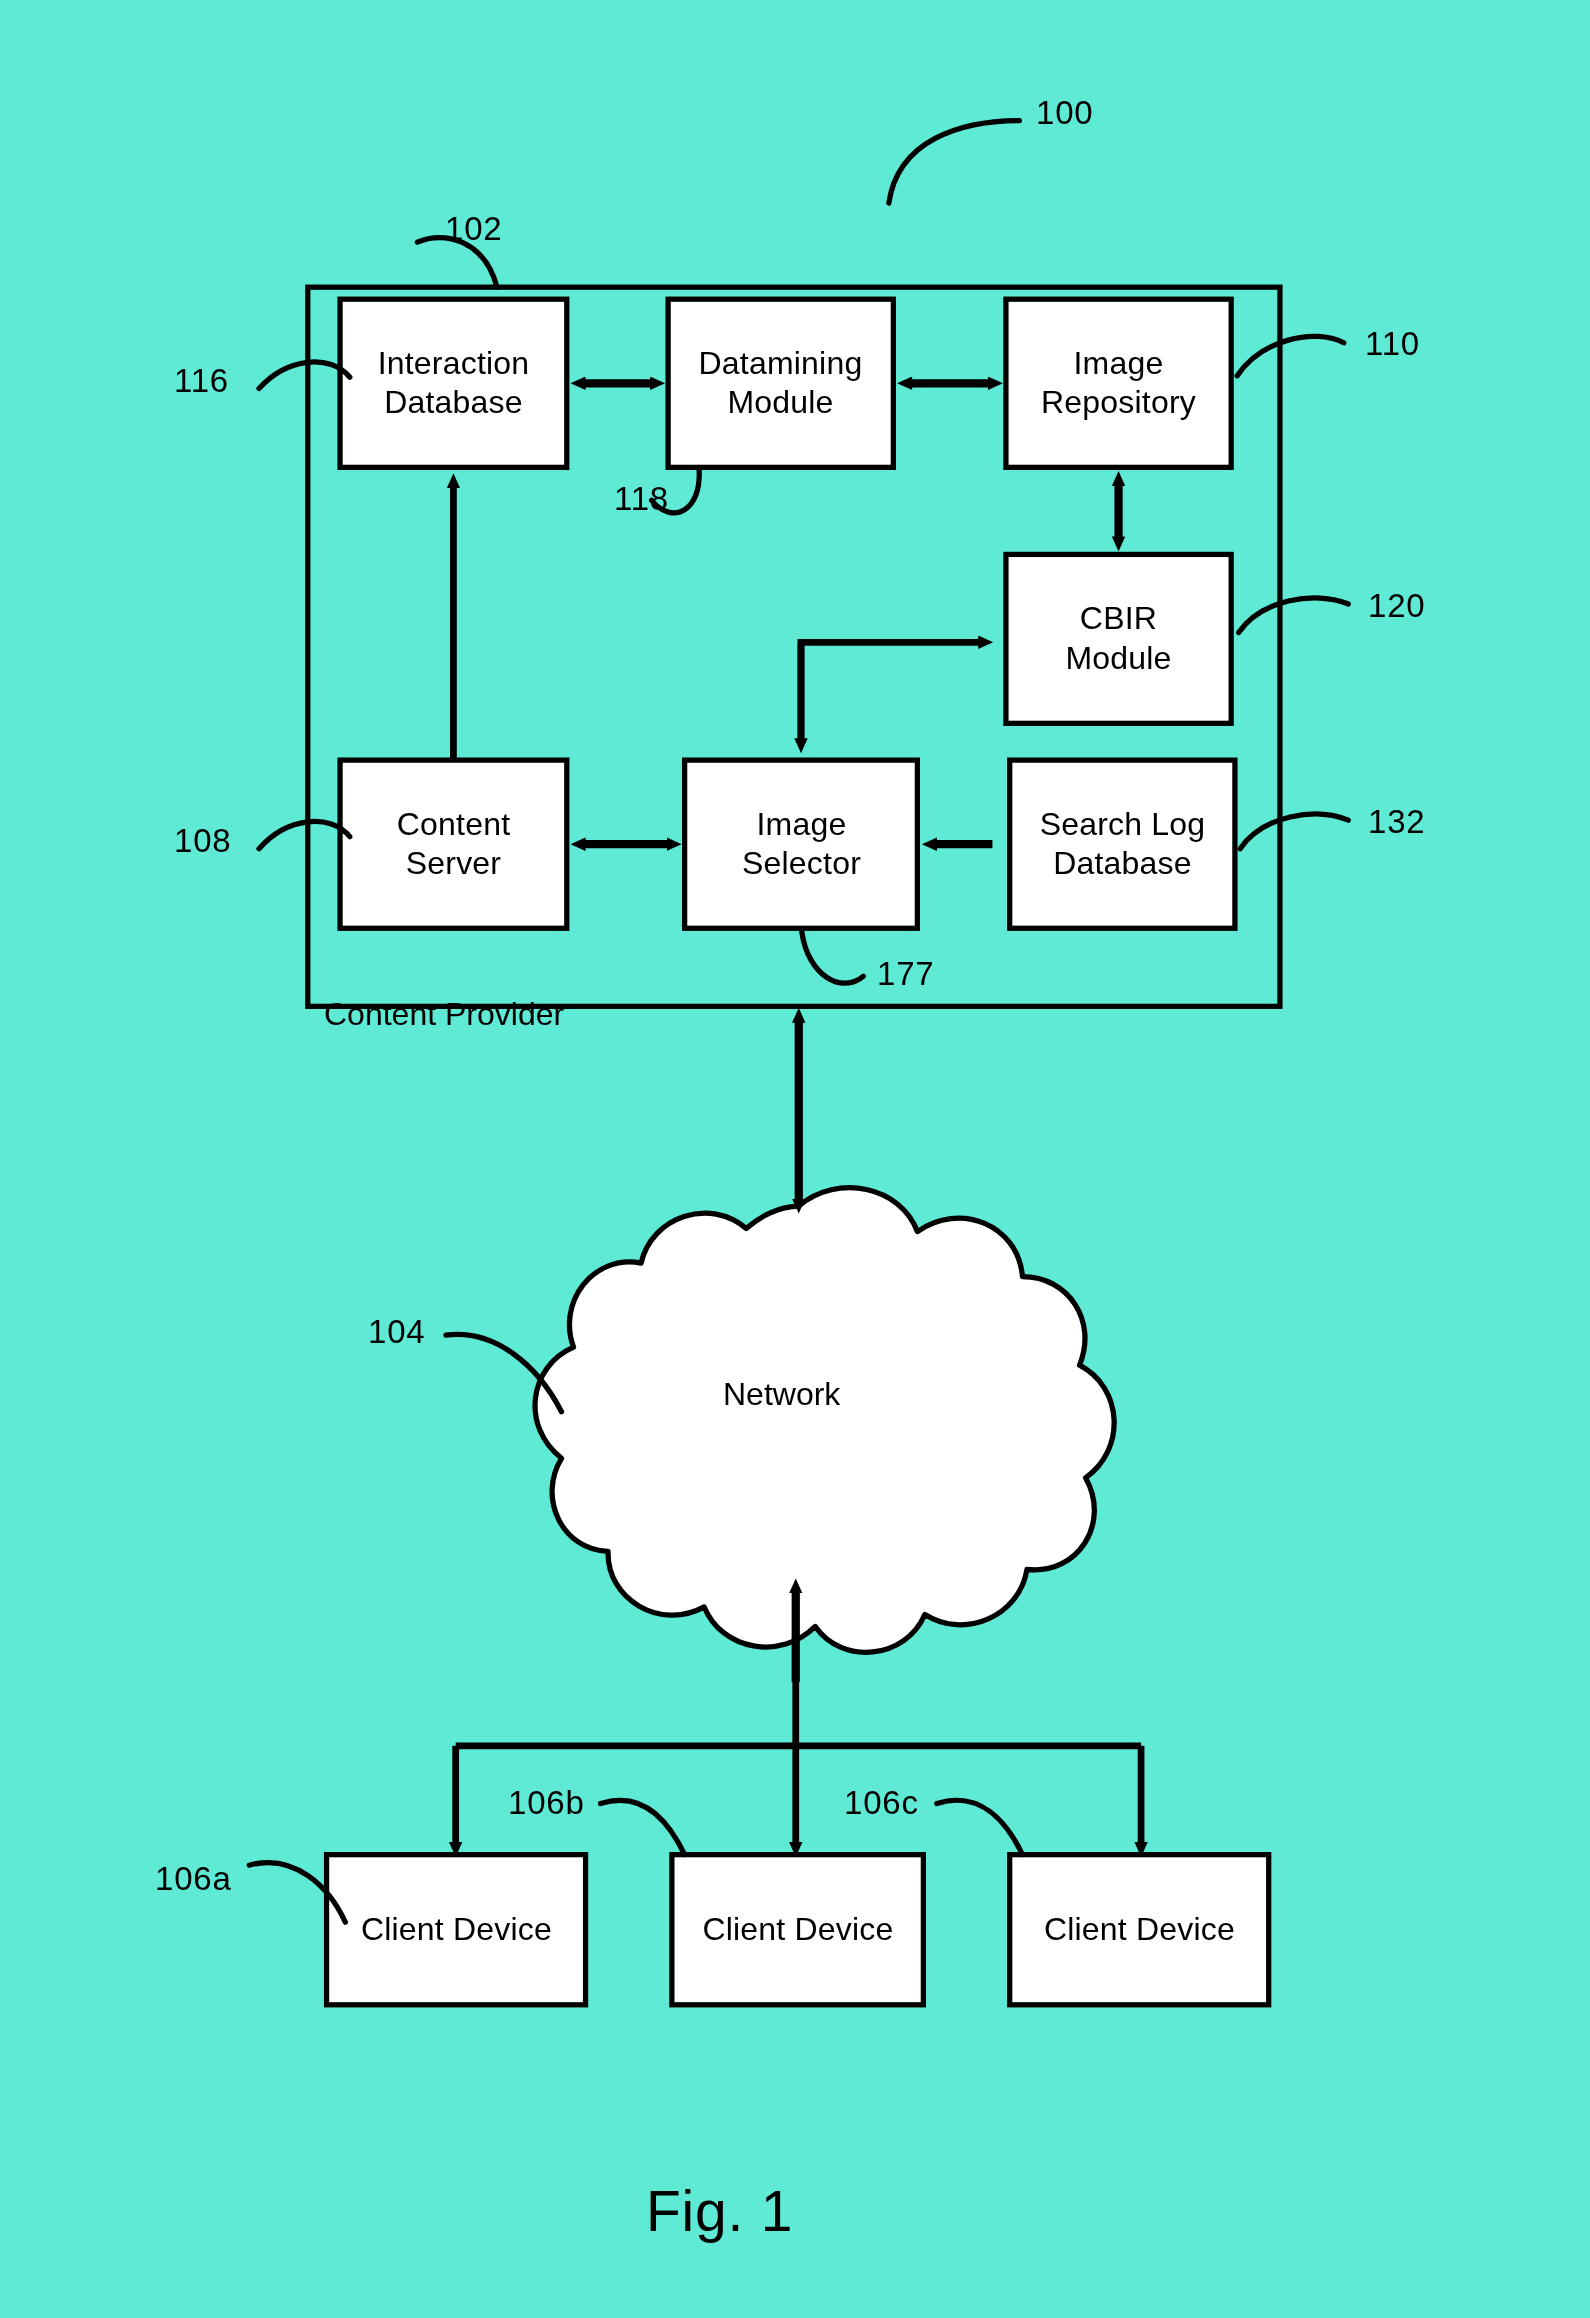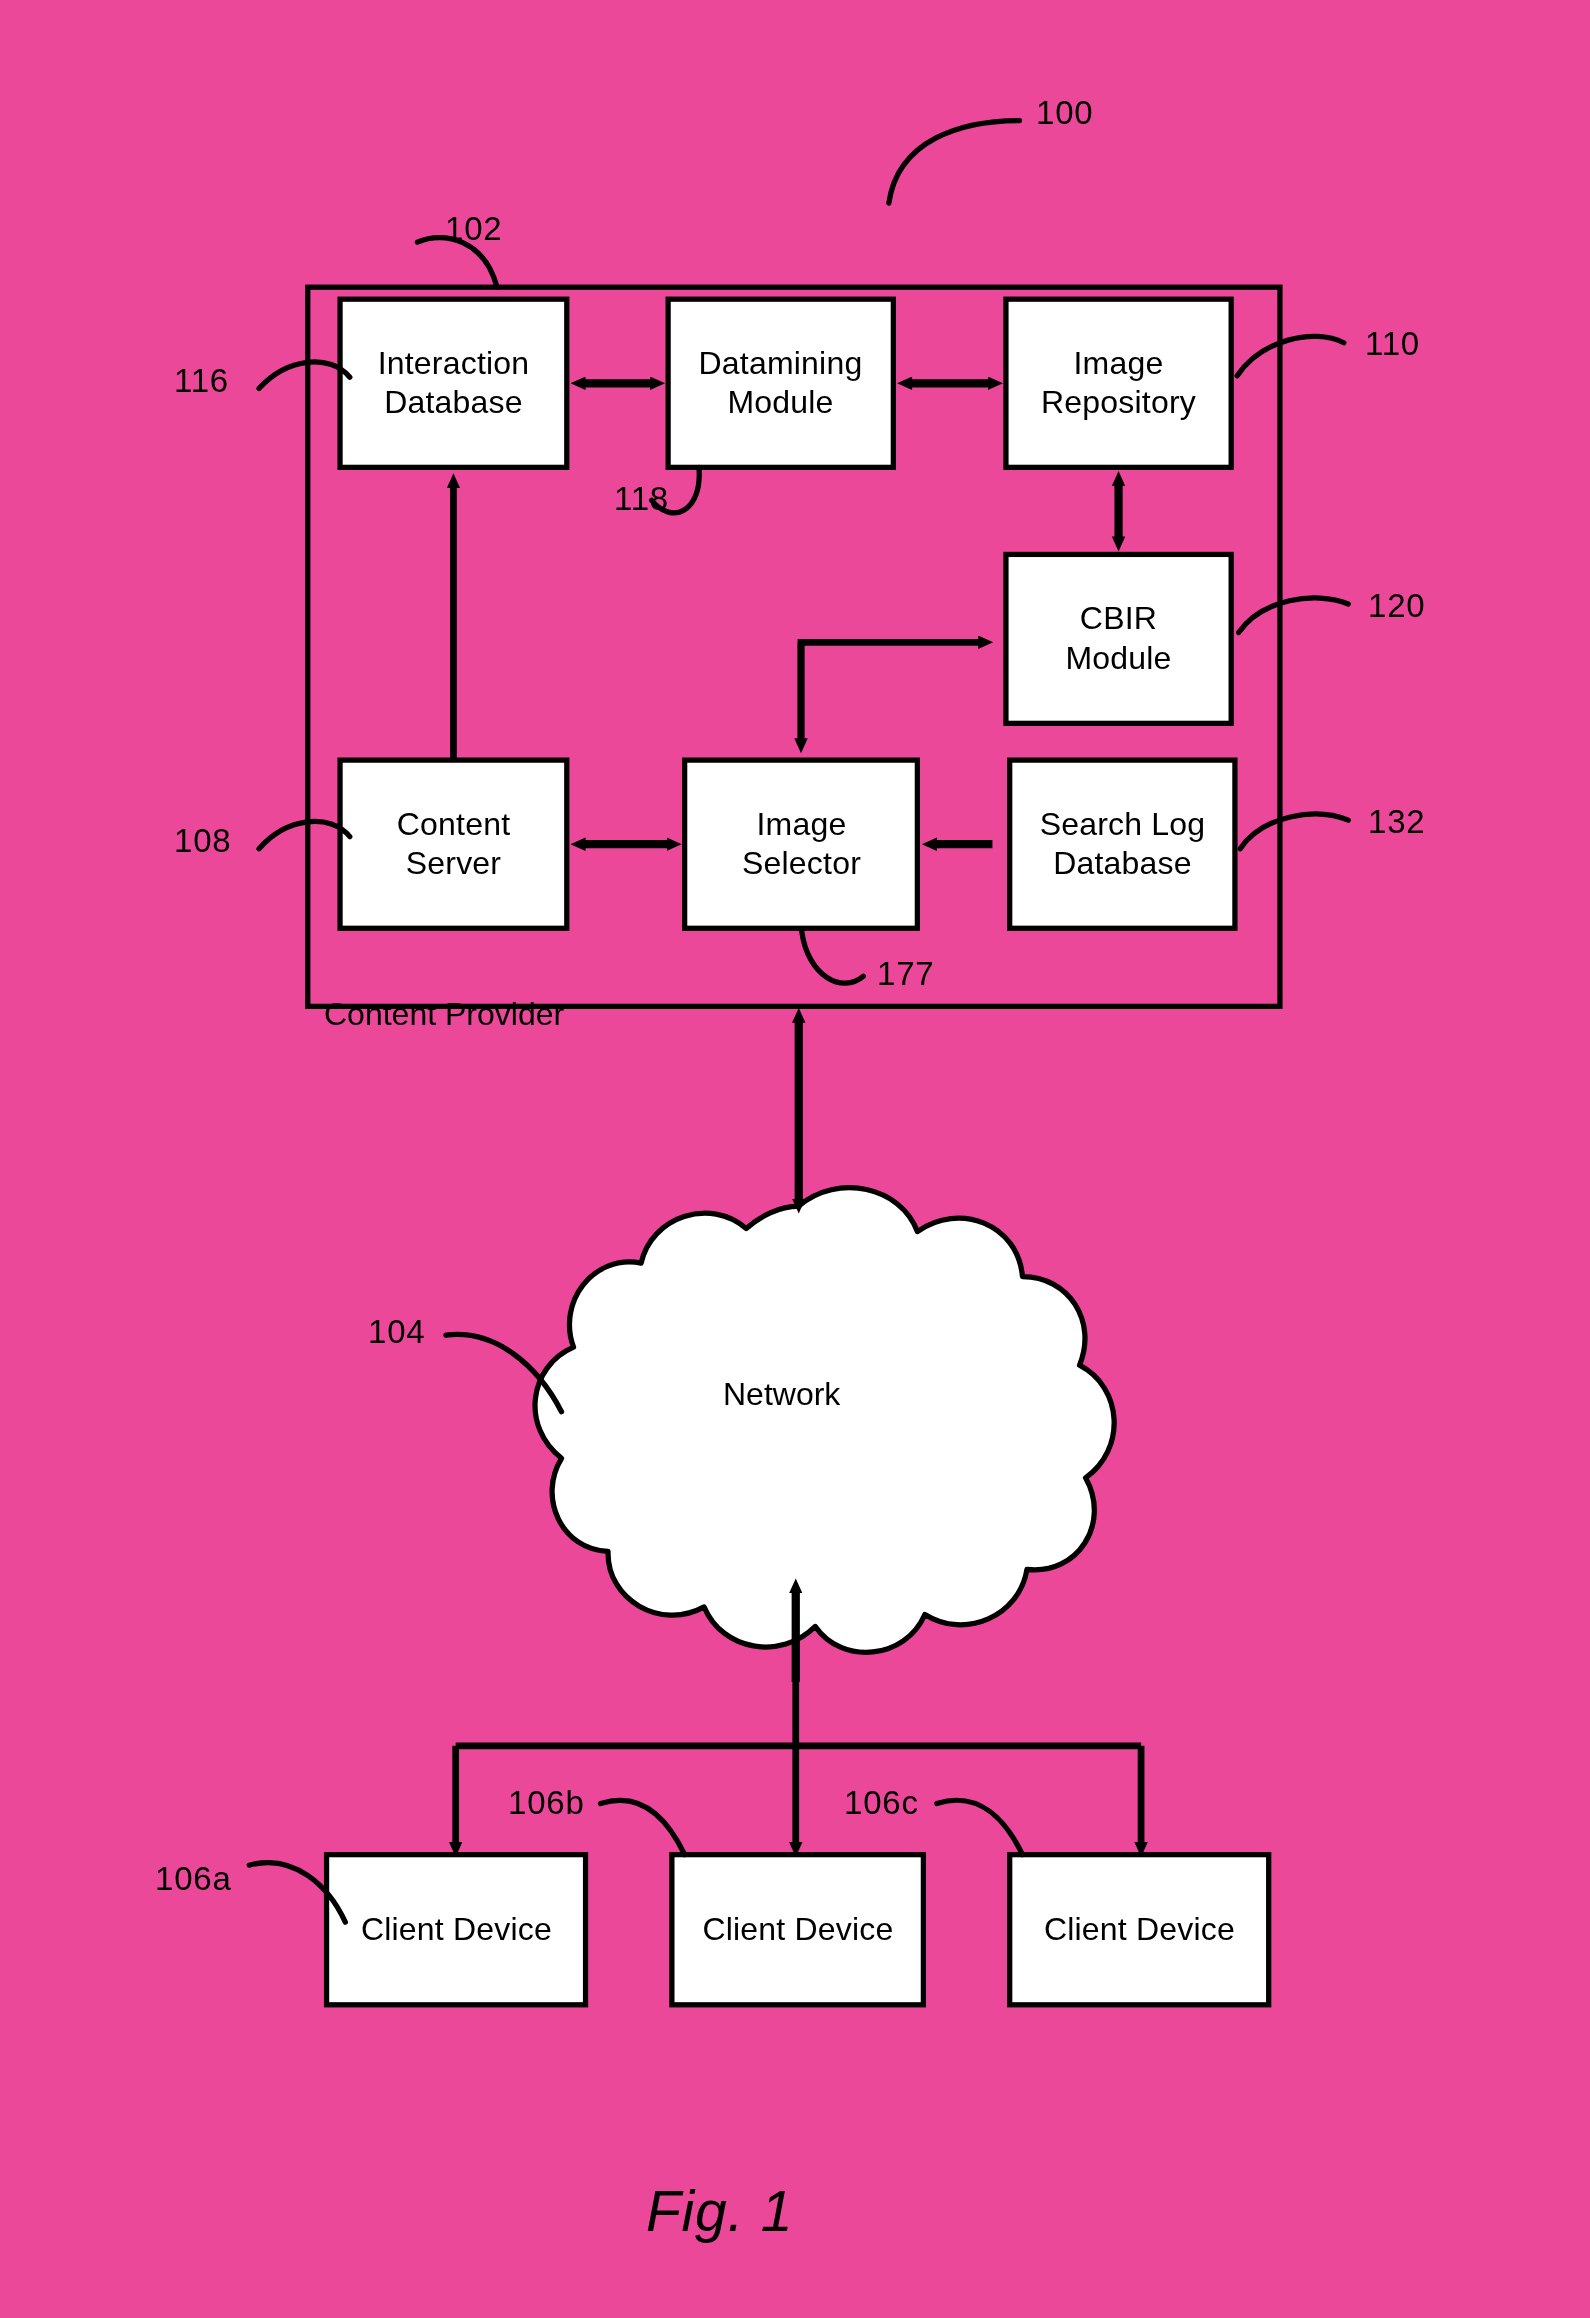"100" #figure-root { background: #ec4899 -> #5eead4 }
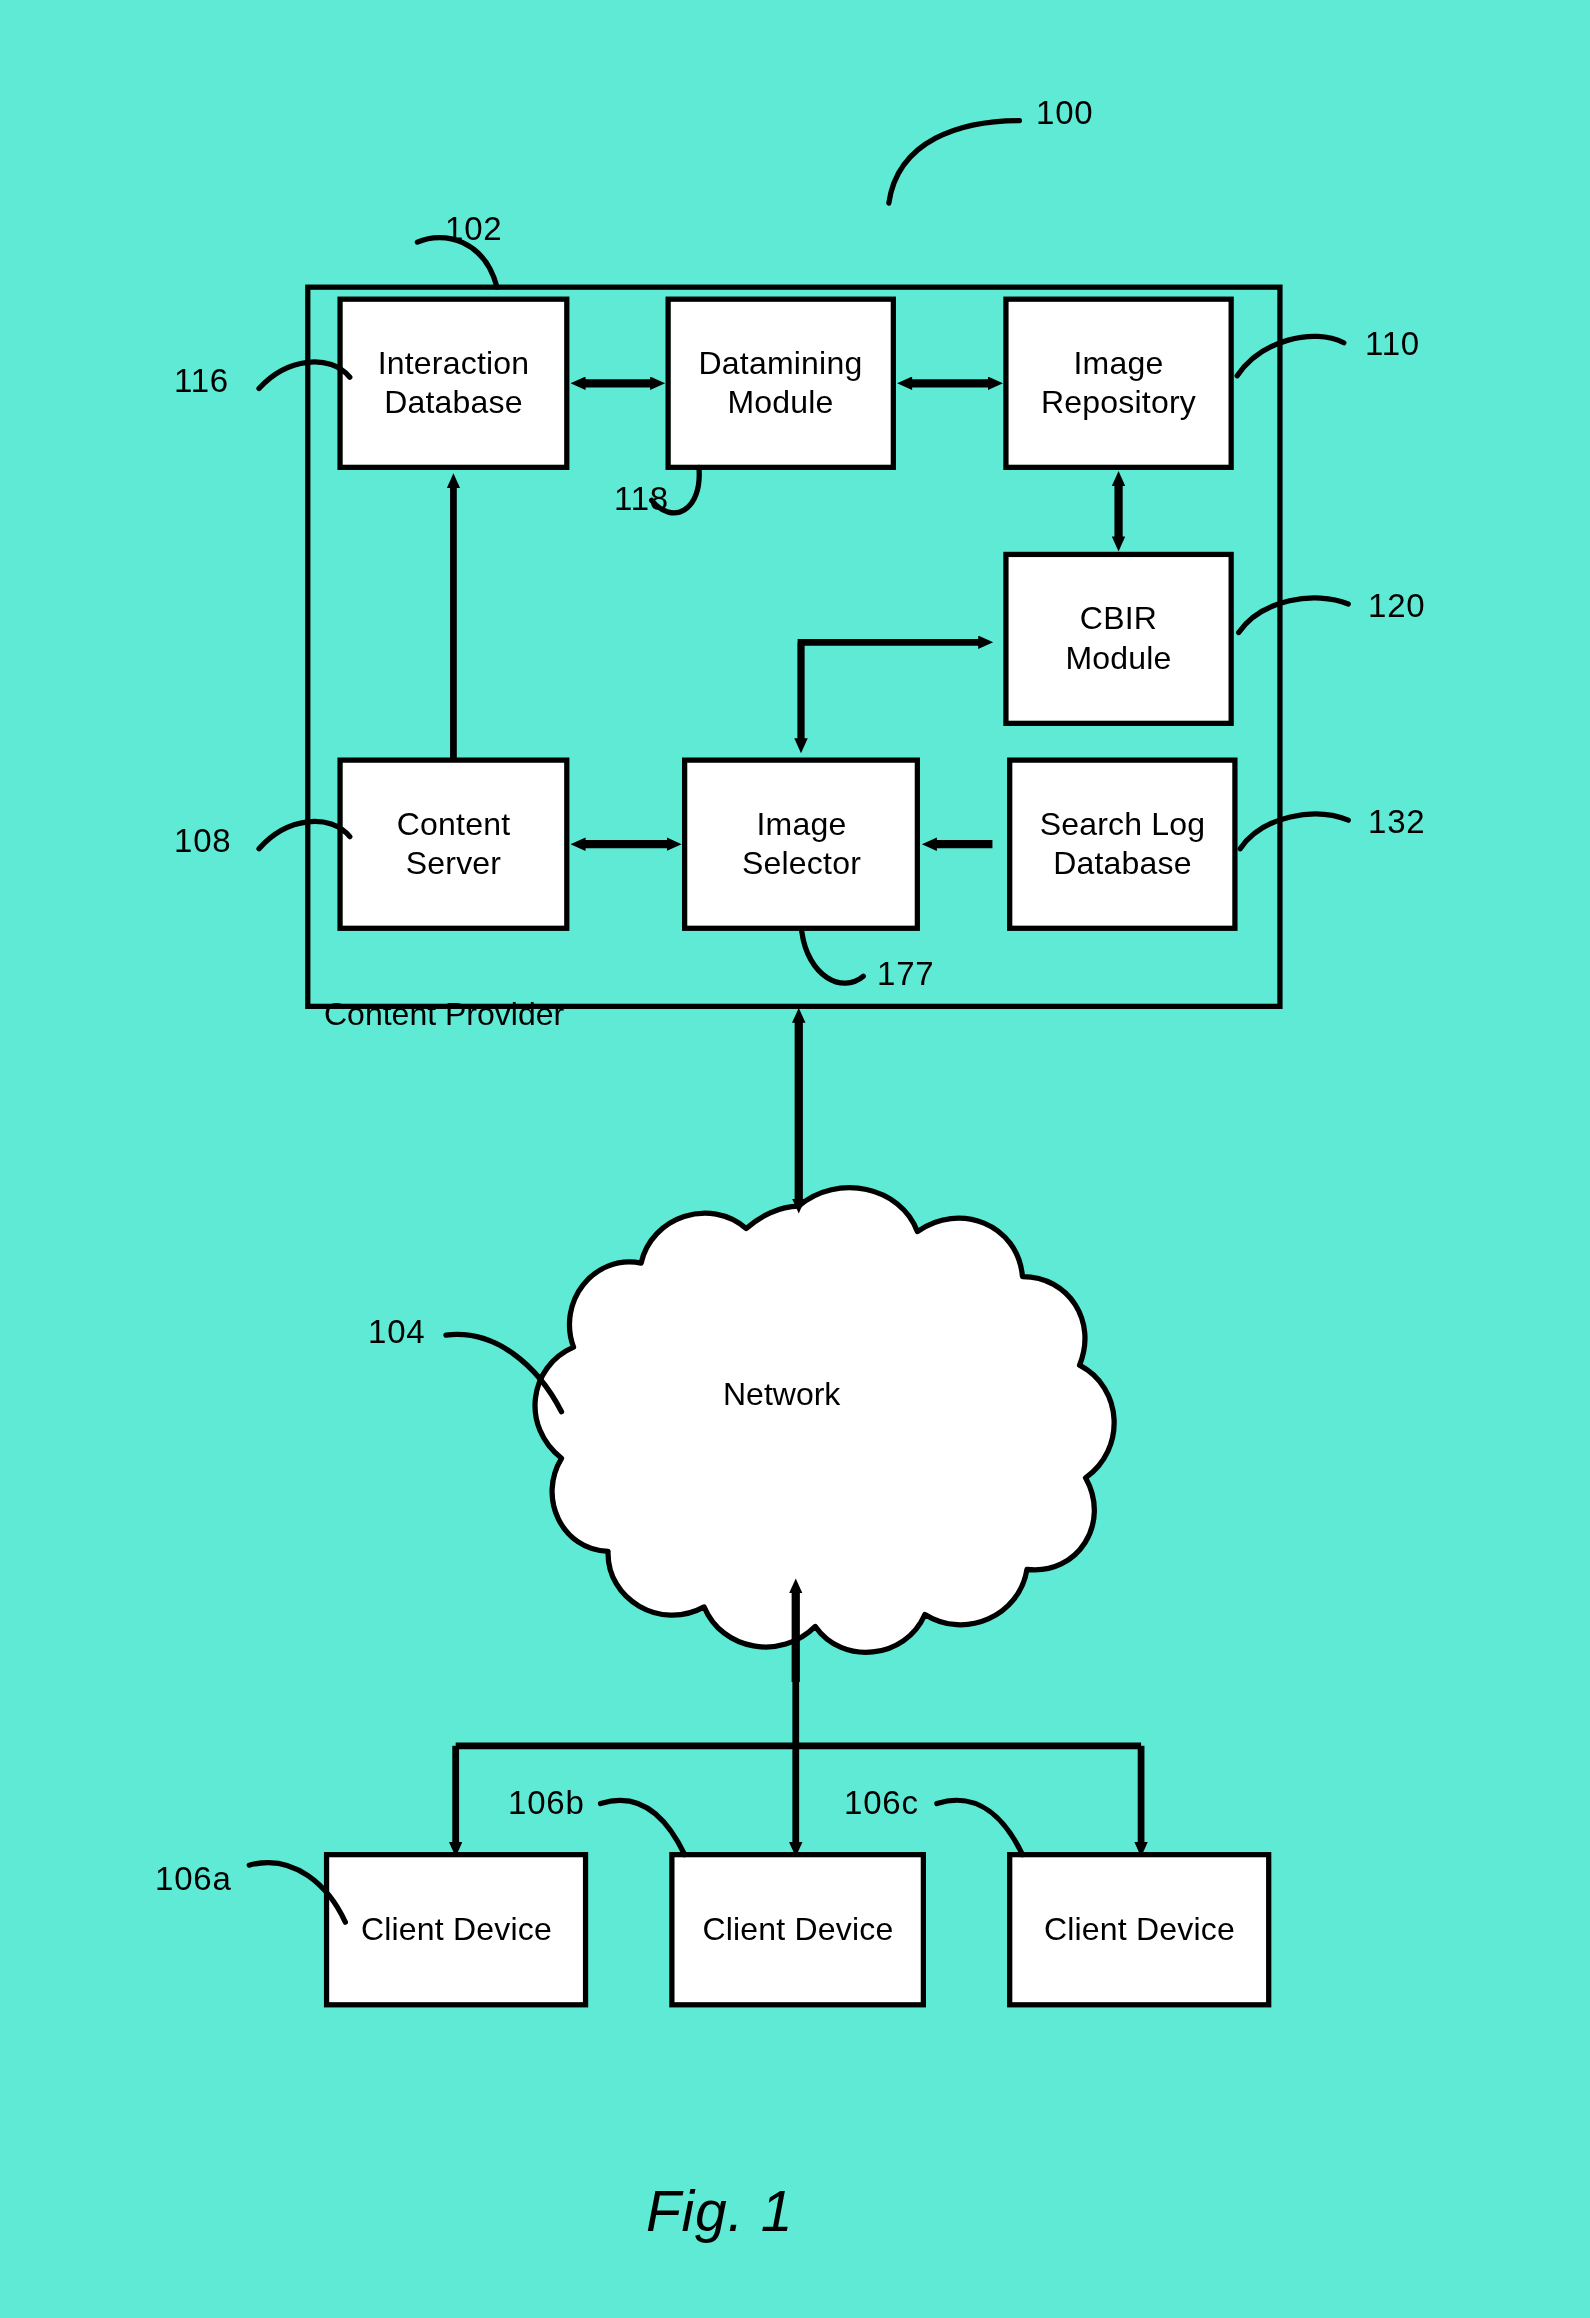"Fig. 1" .fig-caption { font-style: italic -> none }
